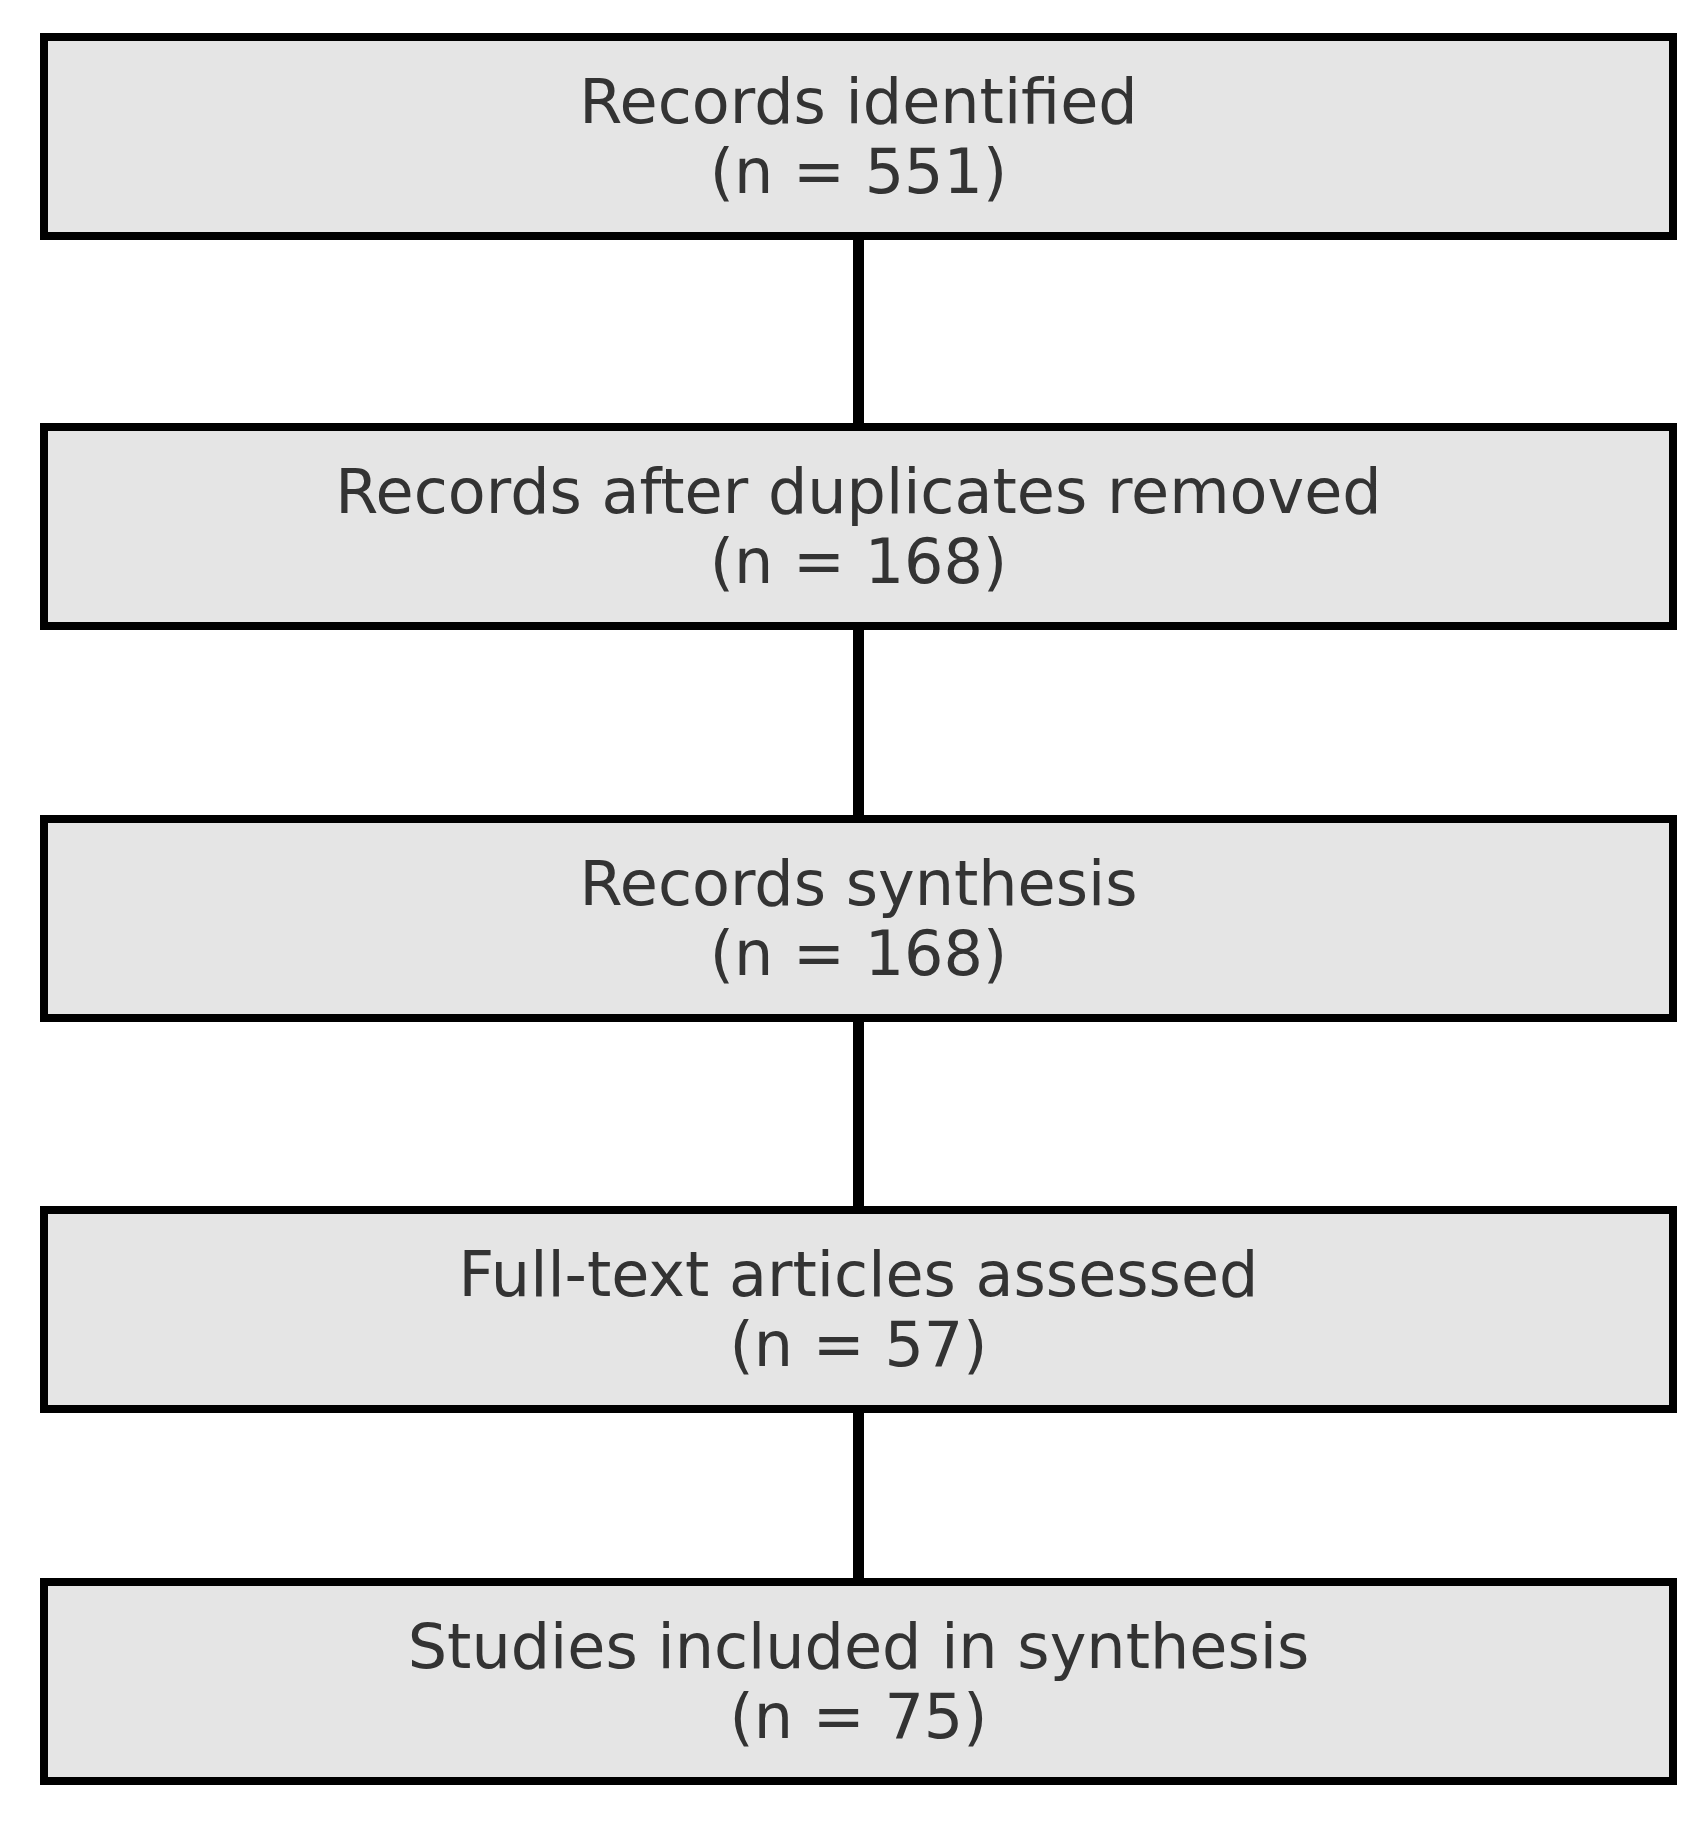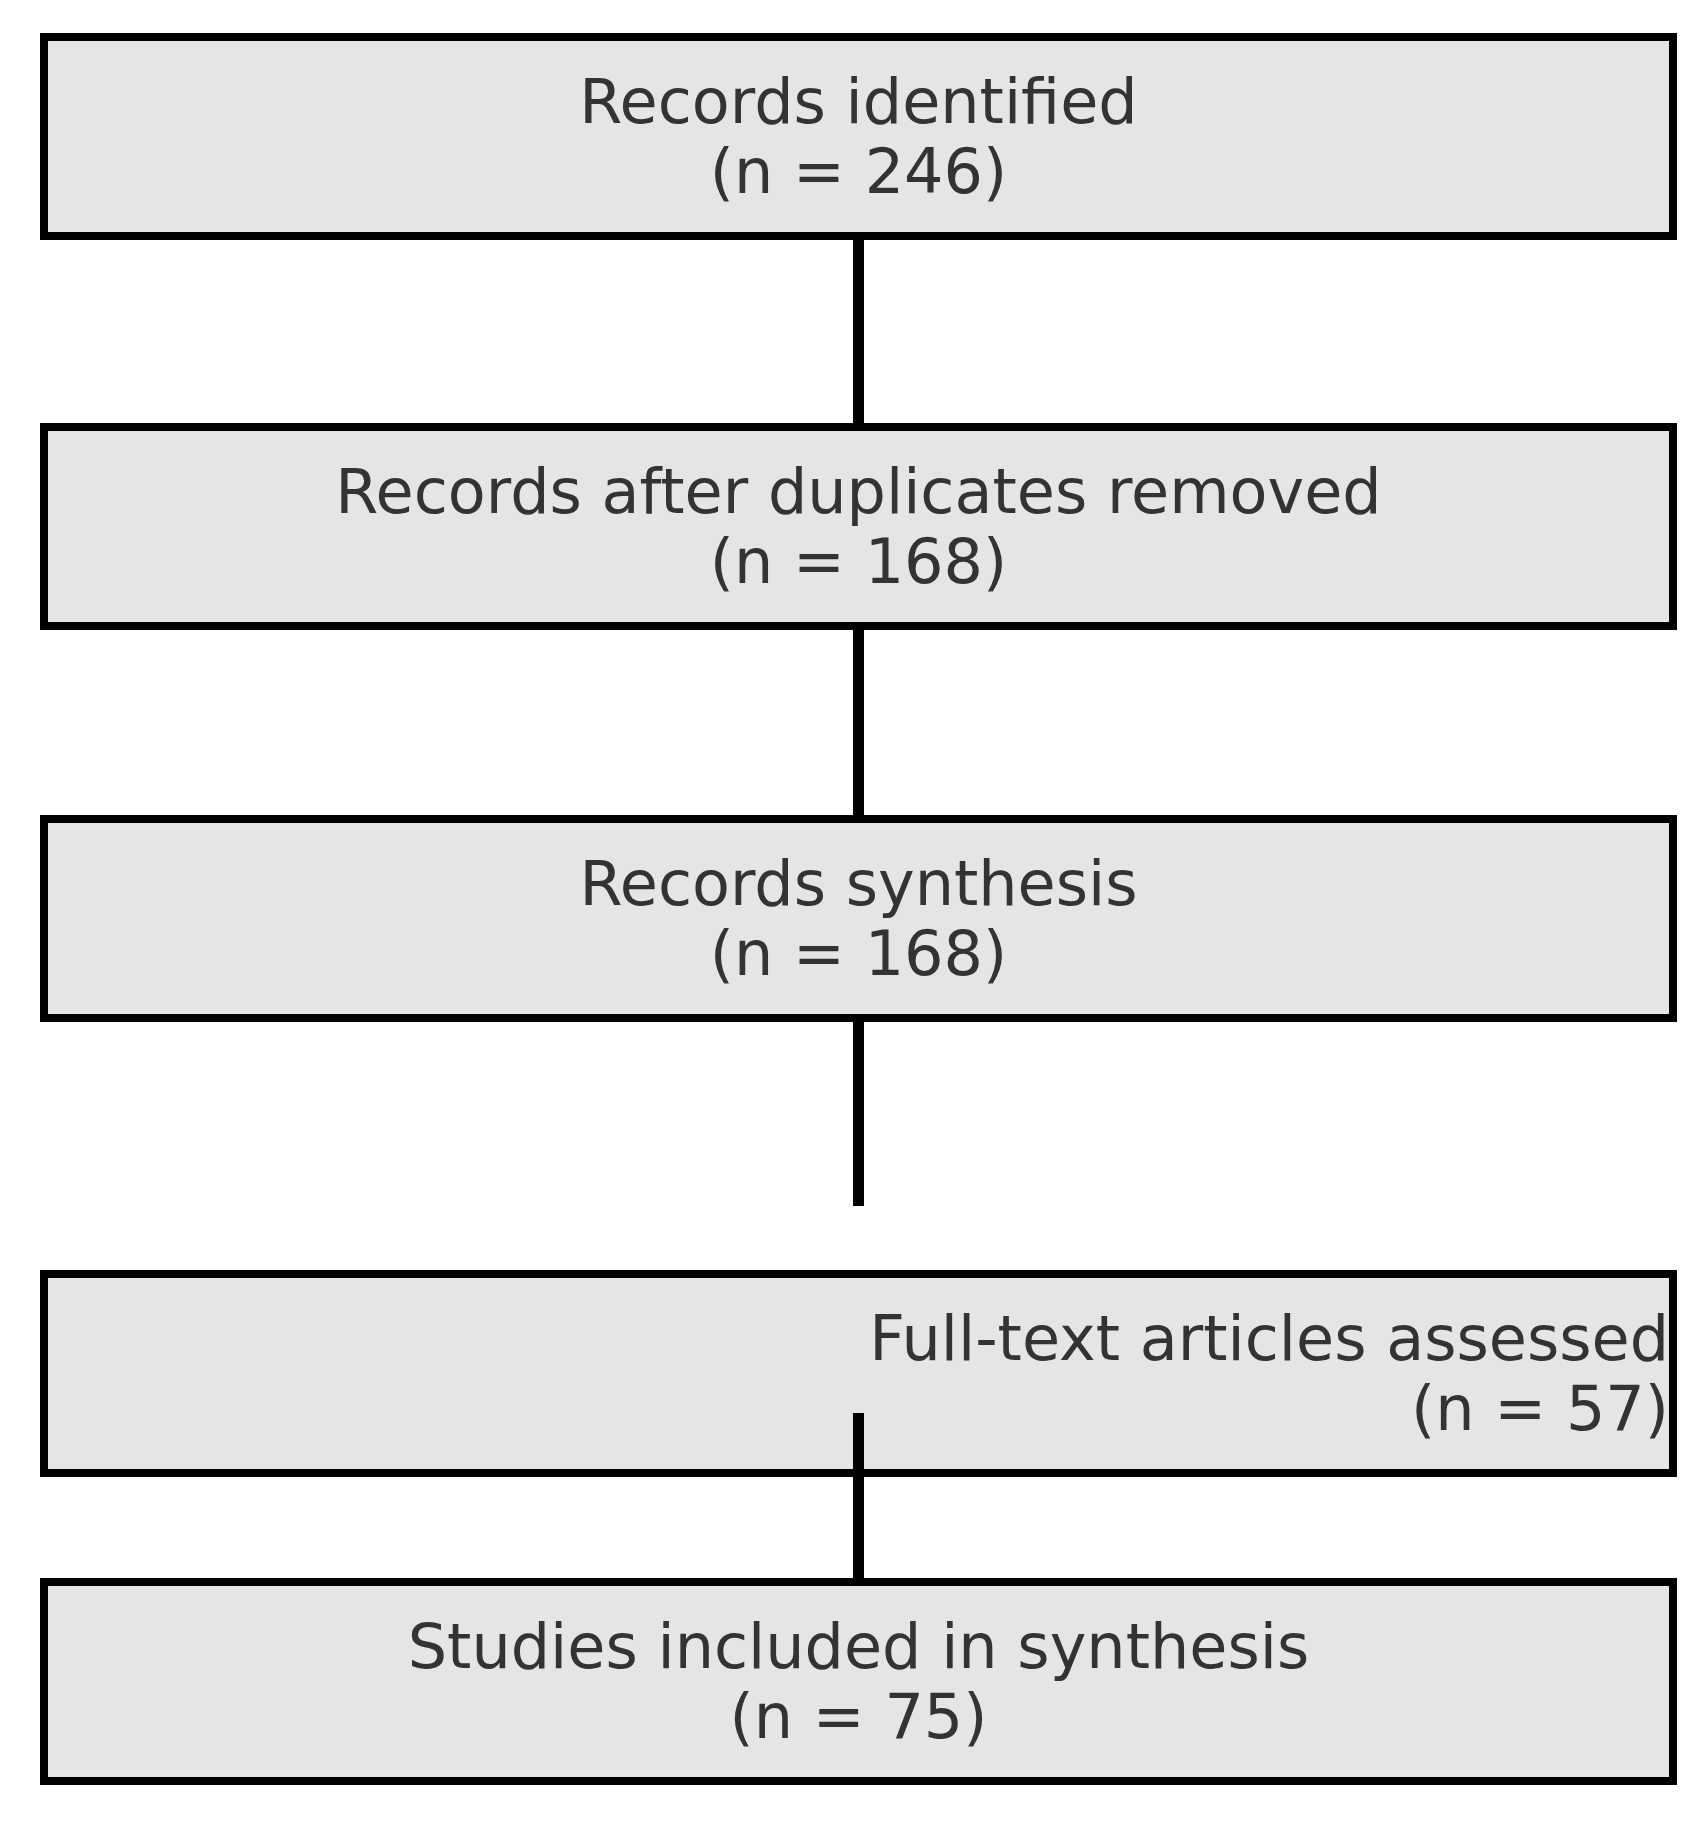"(n = 246)" div.stage-line { text: 246 -> 551 }
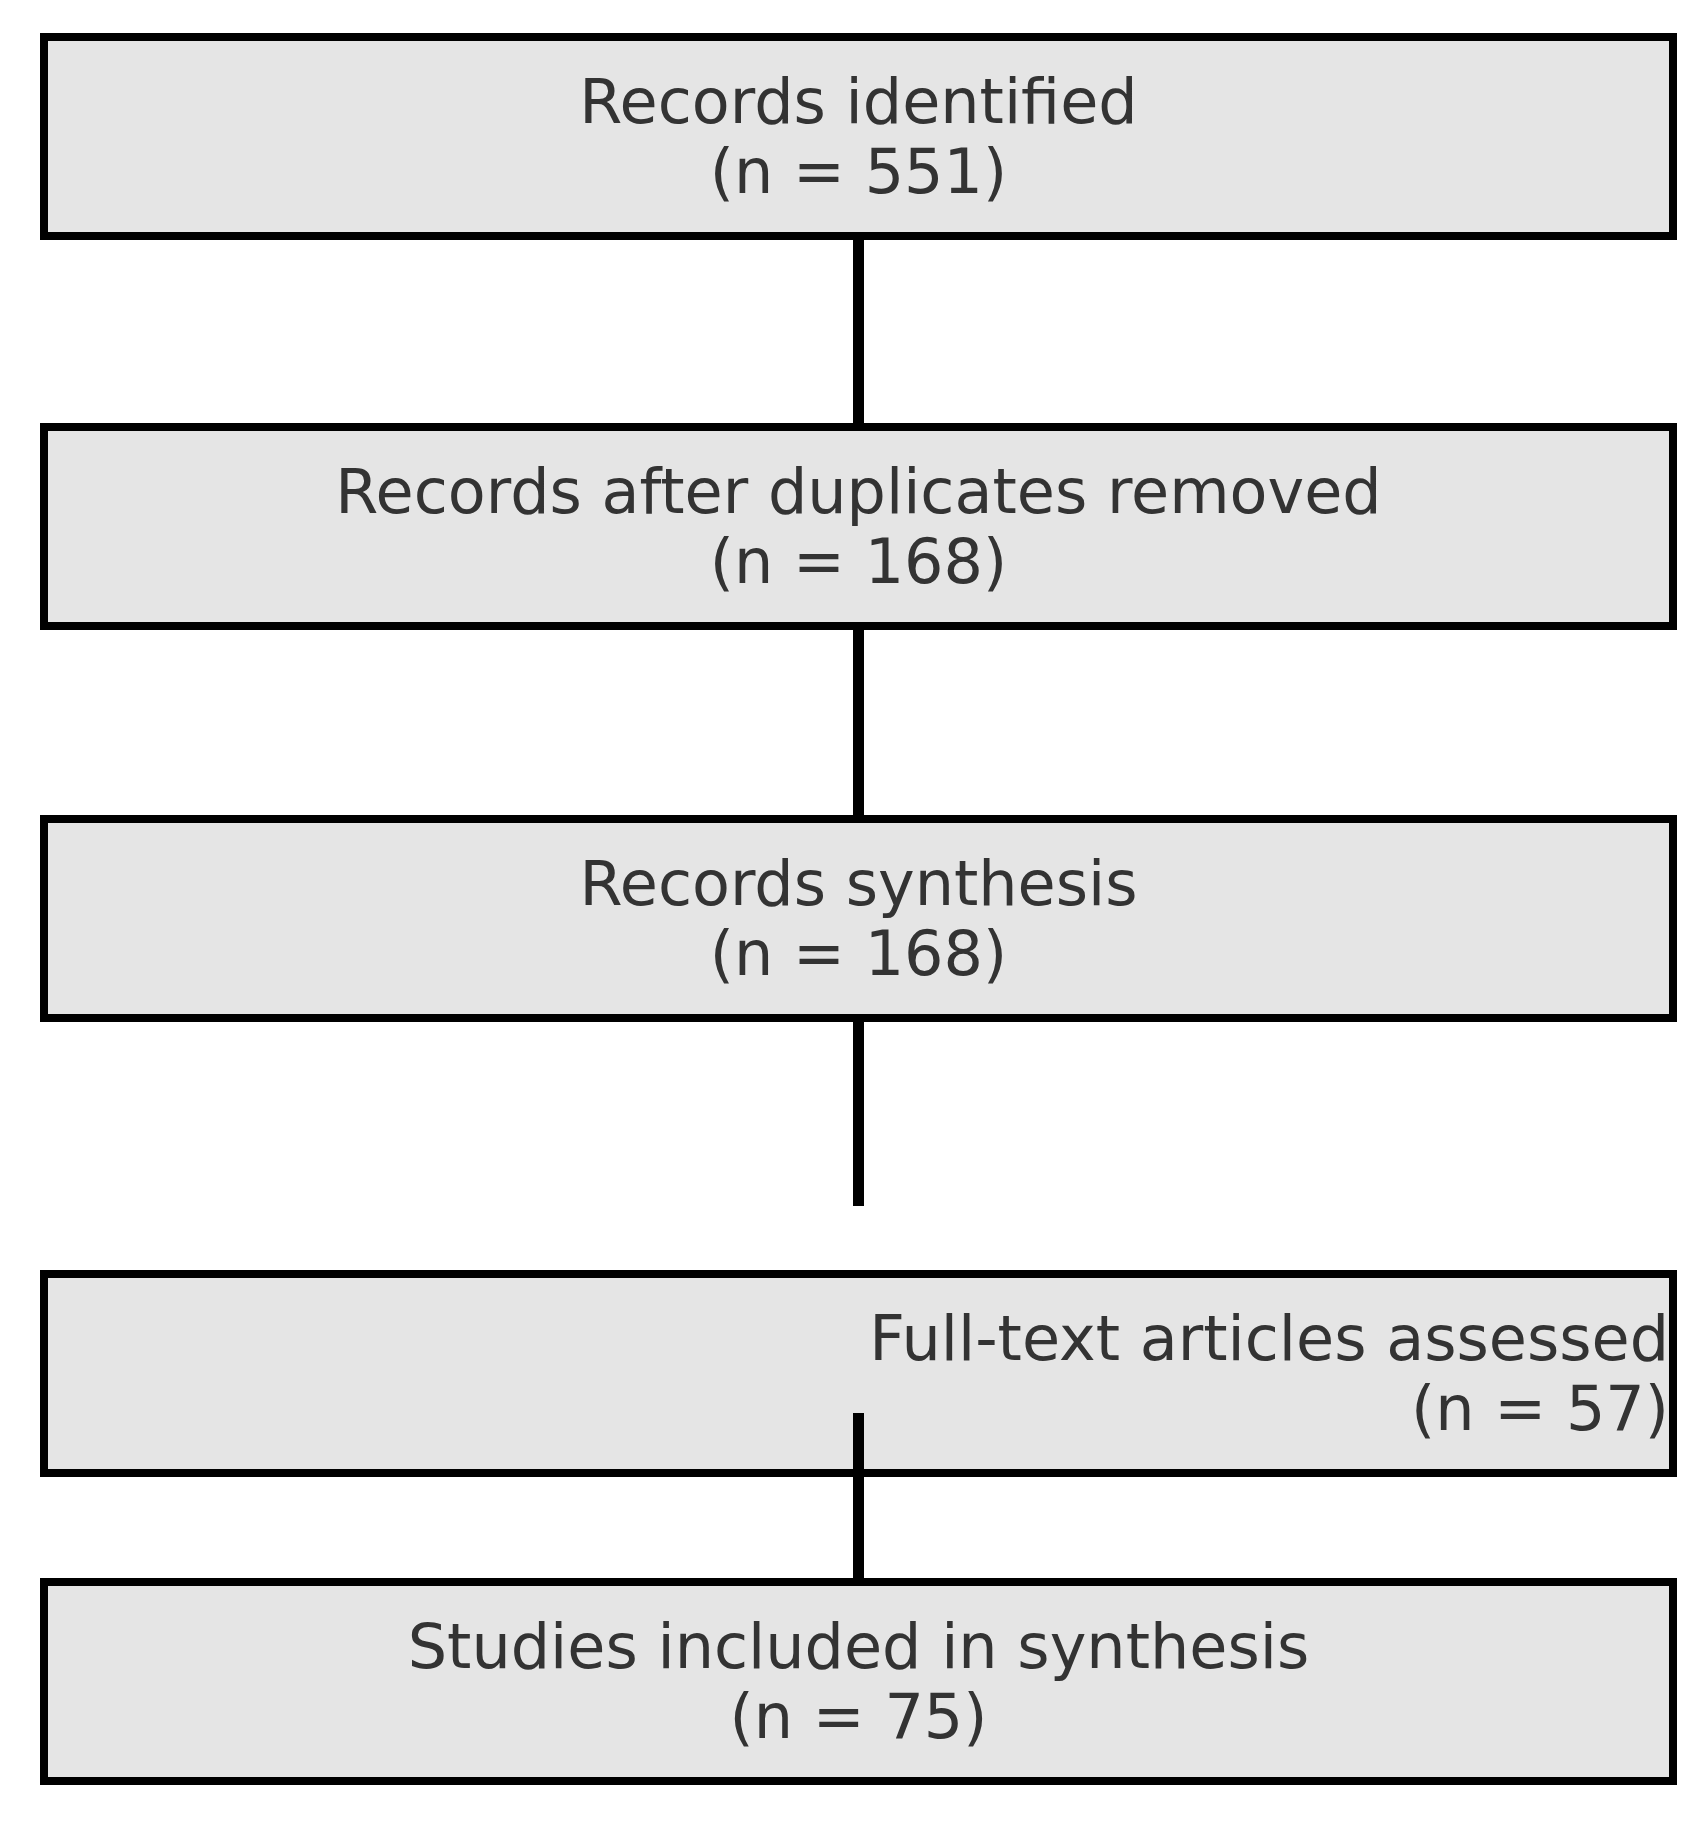"Full-text articles assessed" #stage-3 { align-items: flex-end -> none; top: 1270px -> 1206px }
